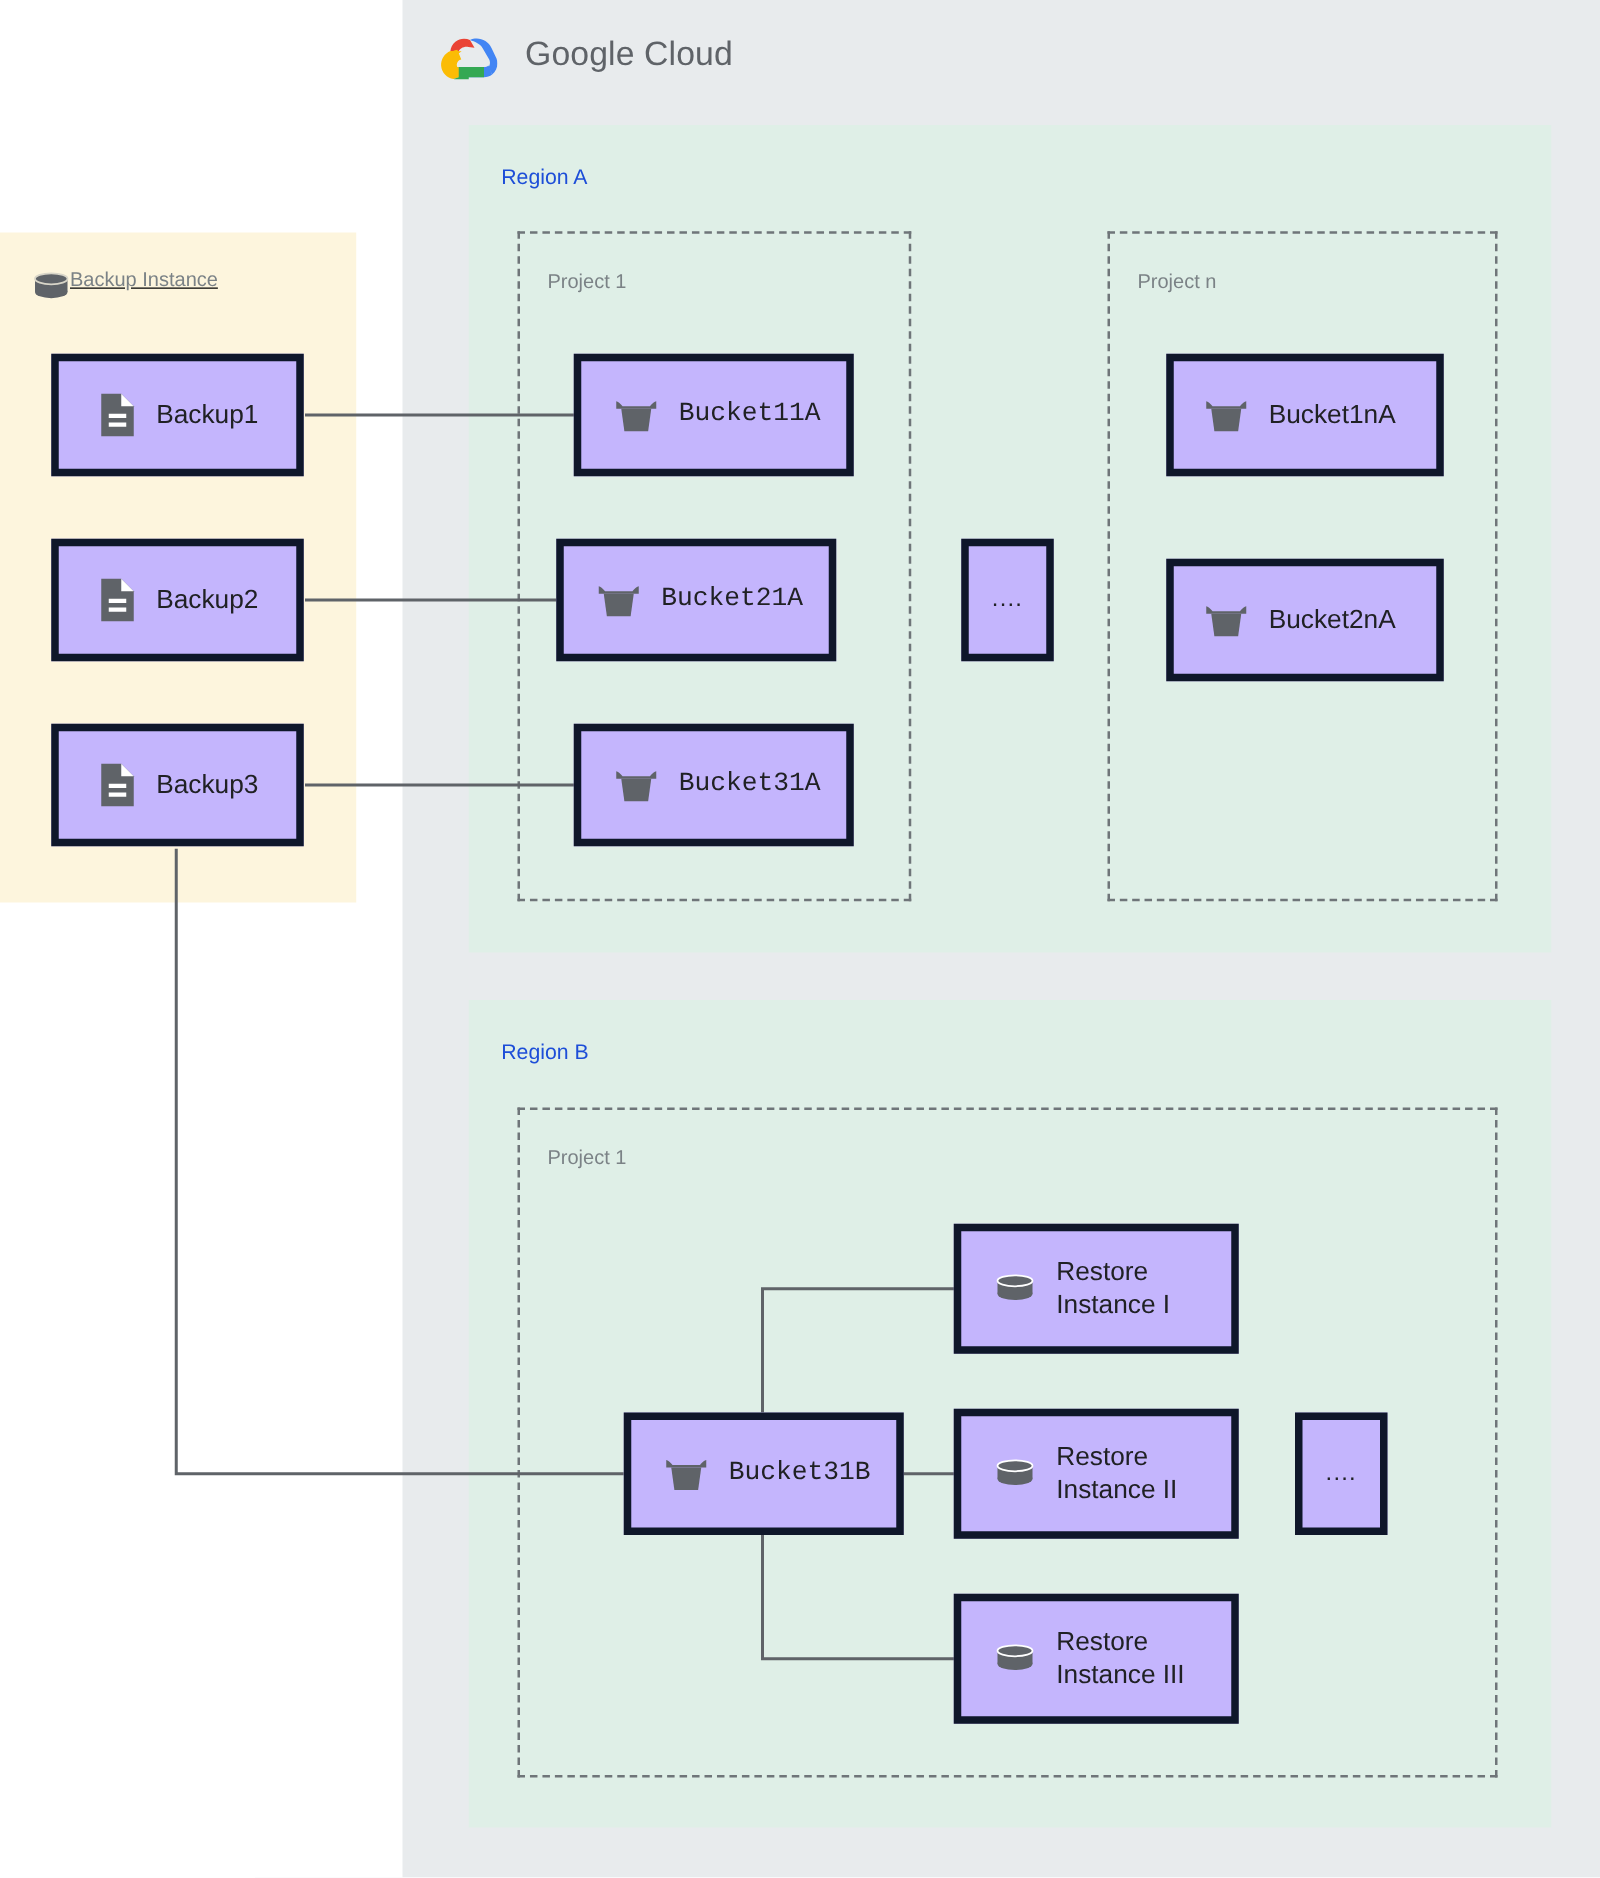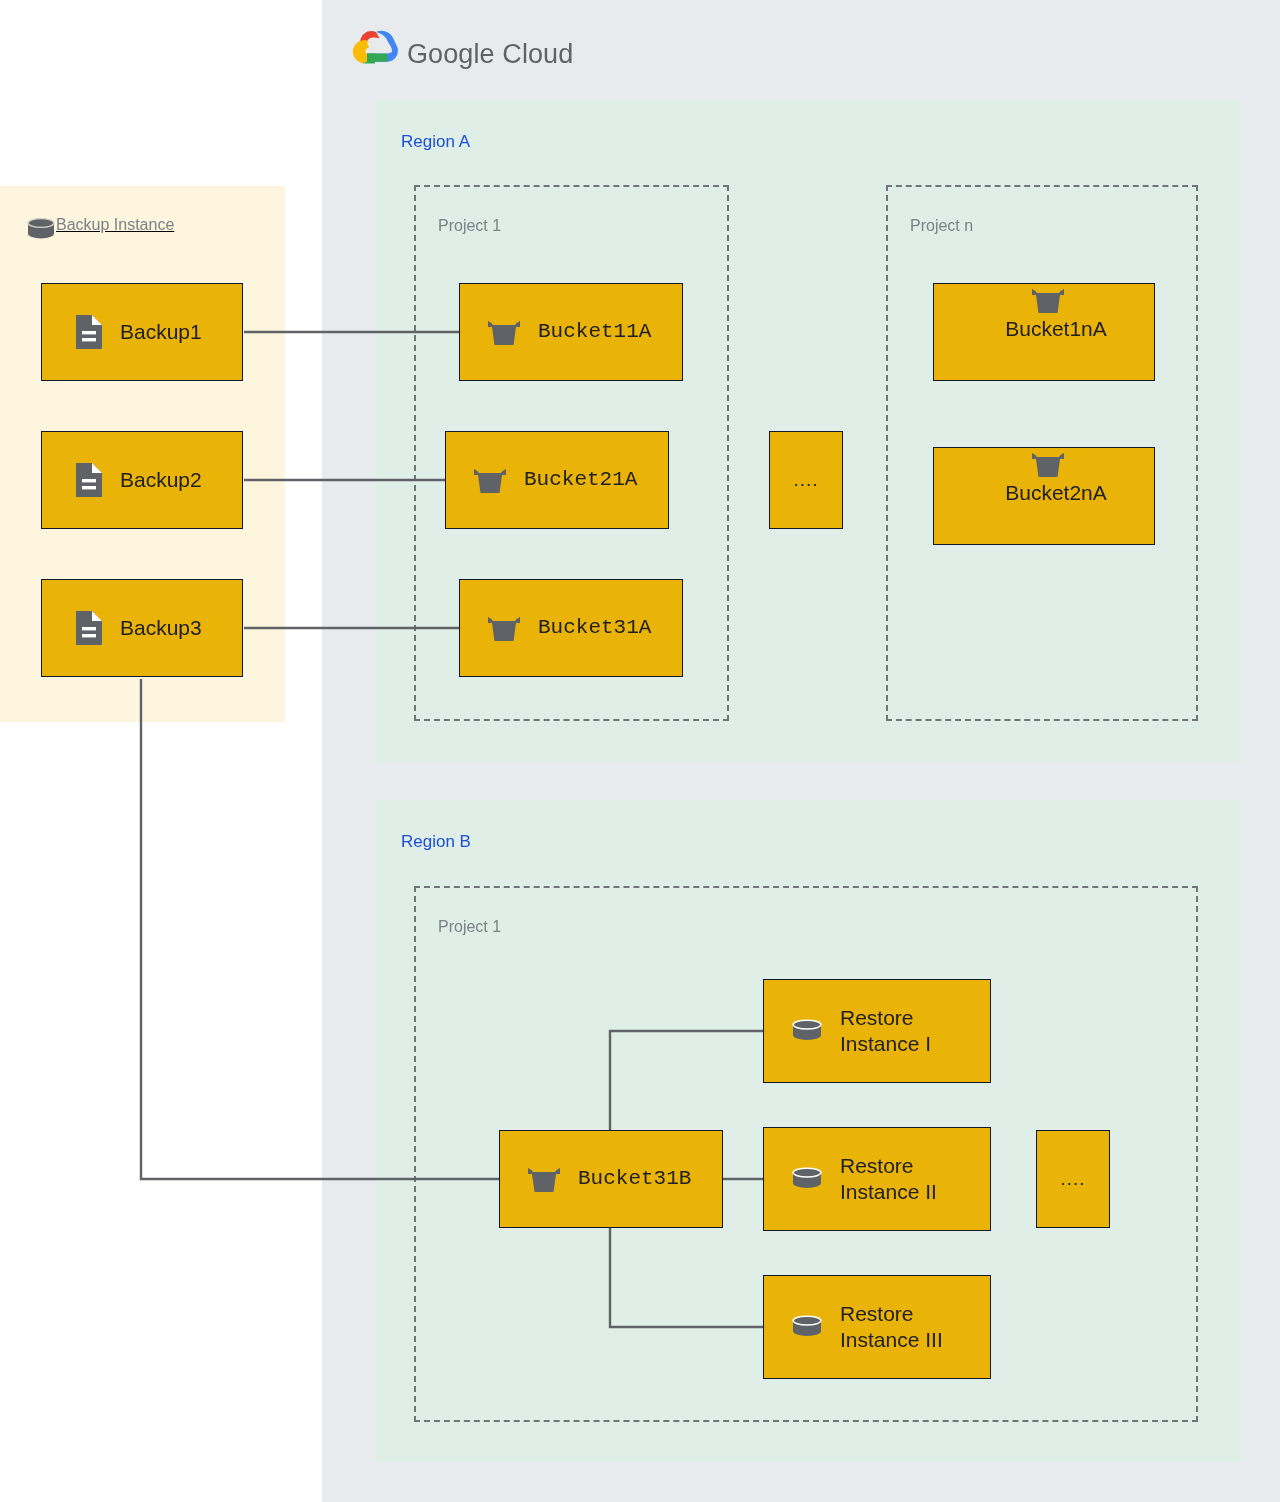"Google Cloud" .gcp-logo { align-items: flex-end -> flex-start; gap: 9px -> 22px }
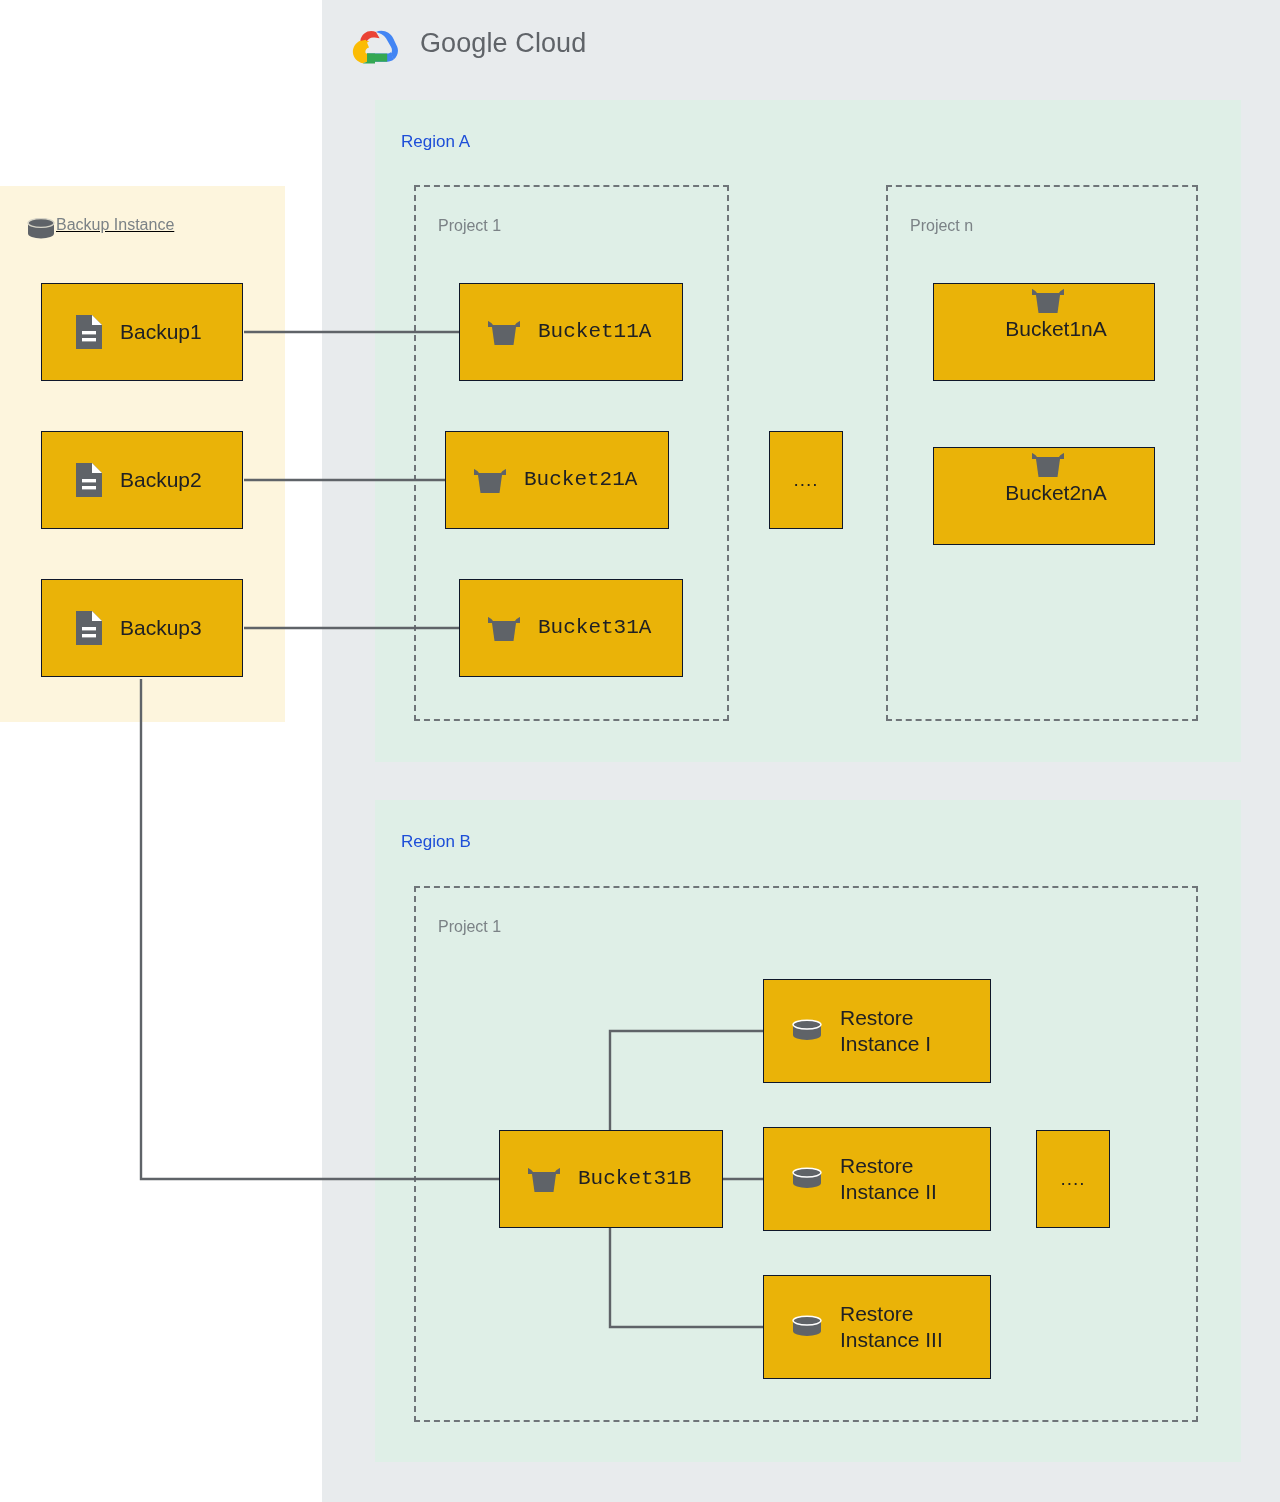"Backup1" .card { background: #eab308 -> #c4b5fd; border: 1px solid #0f172a -> 6px solid #0f172a }
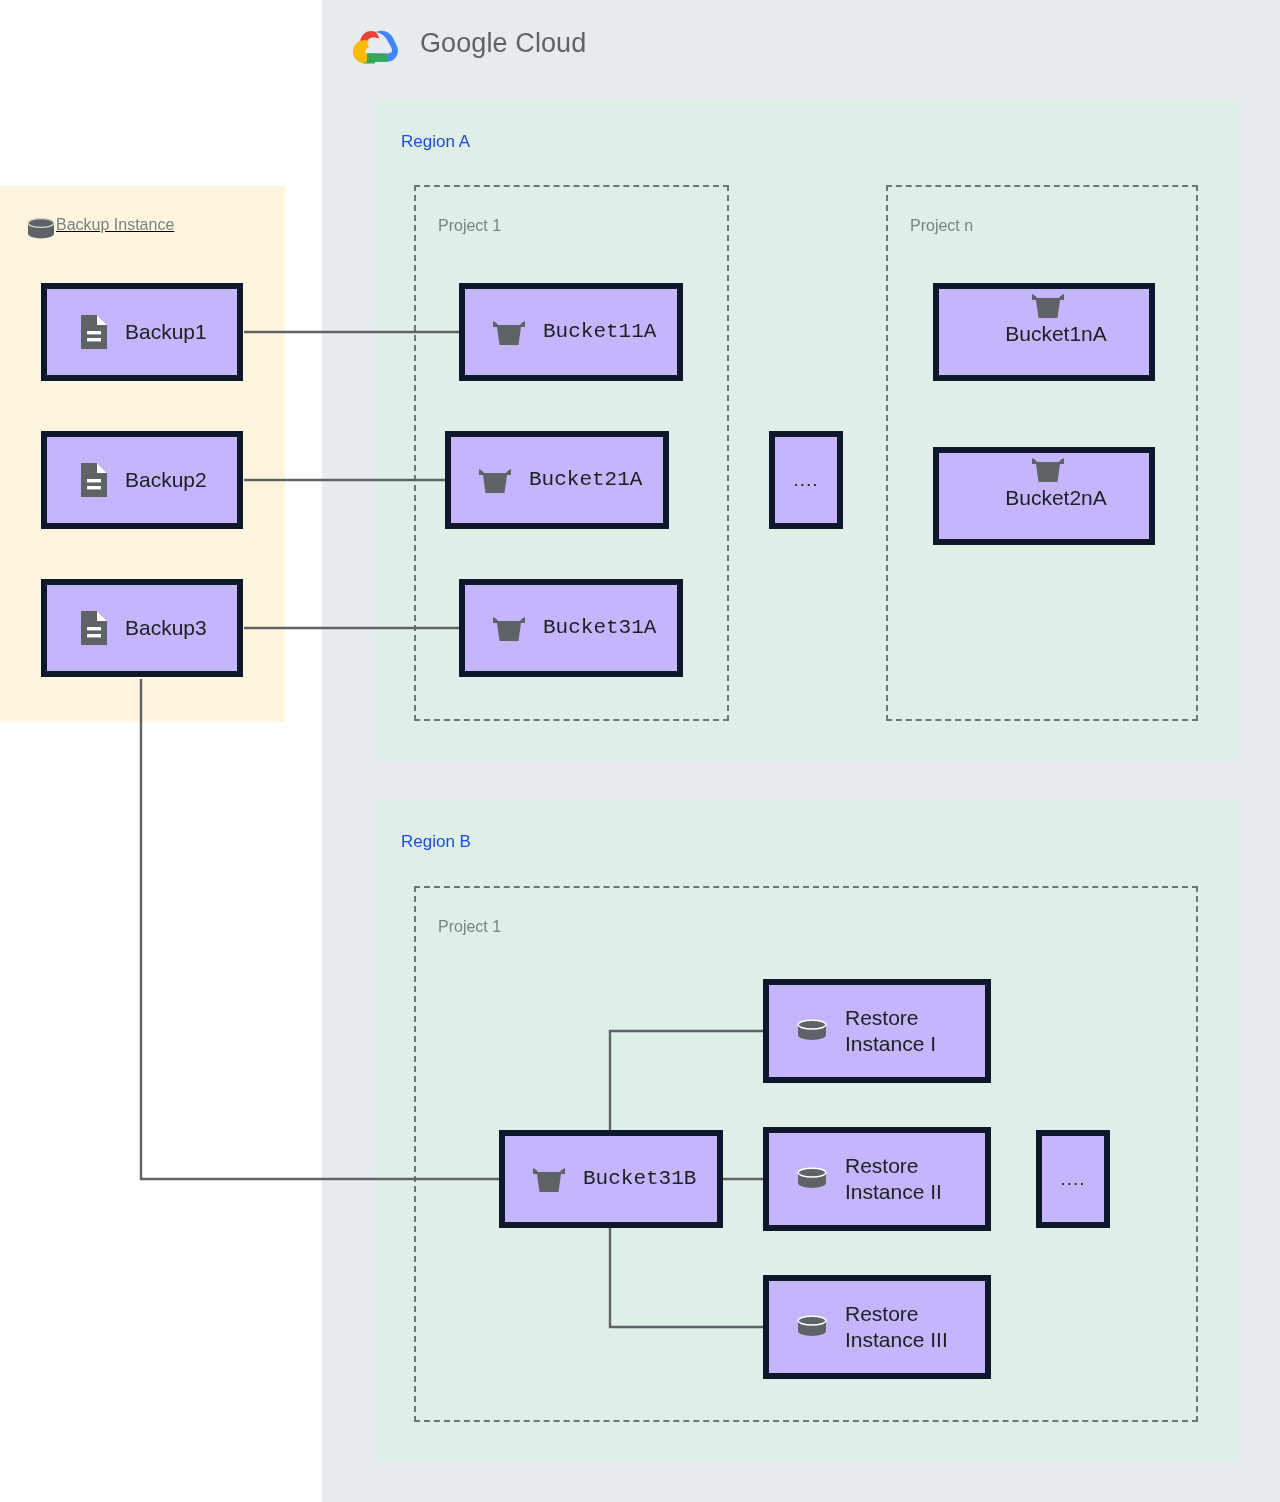"Bucket1nA" .card.bucket-wide { flex-direction: column -> none }
